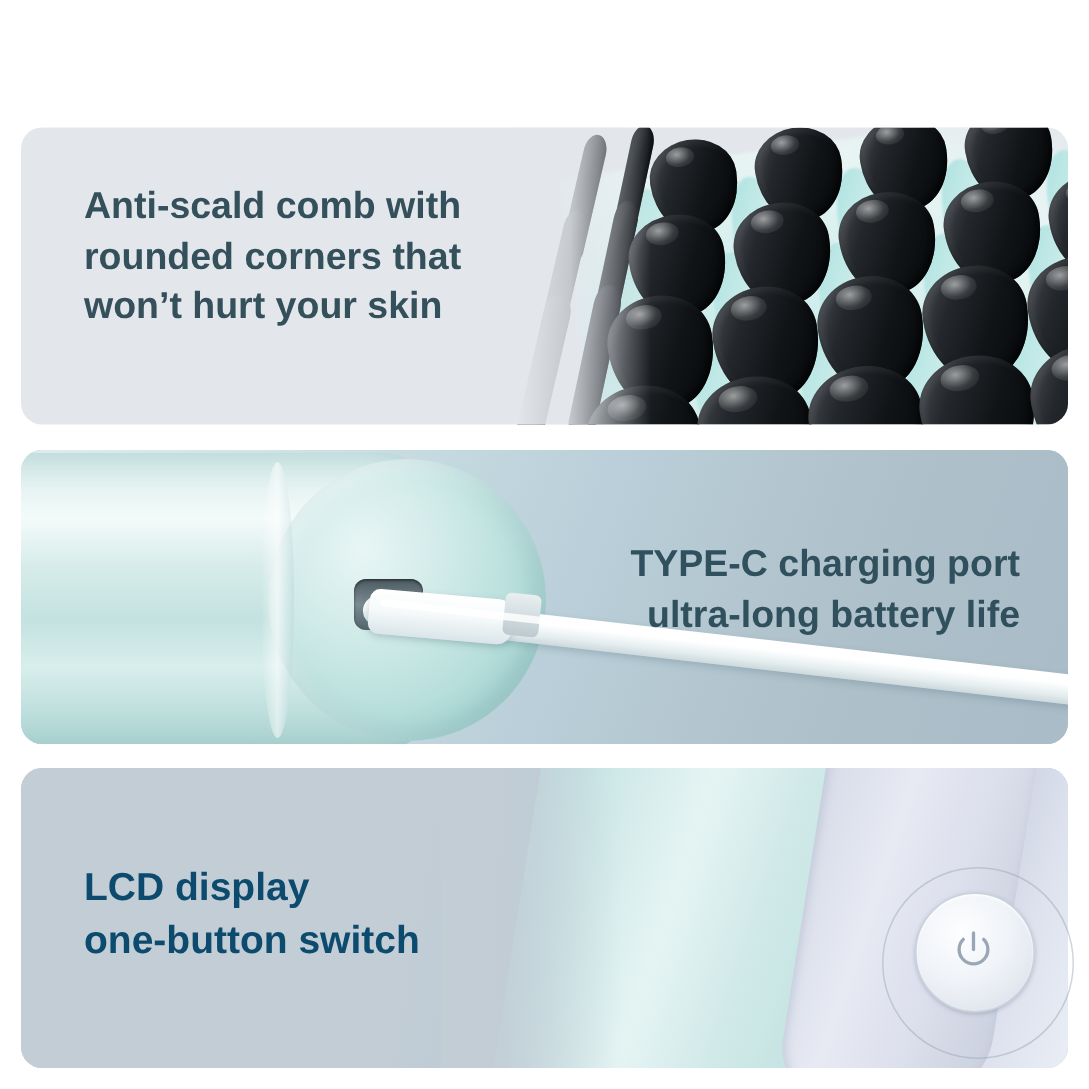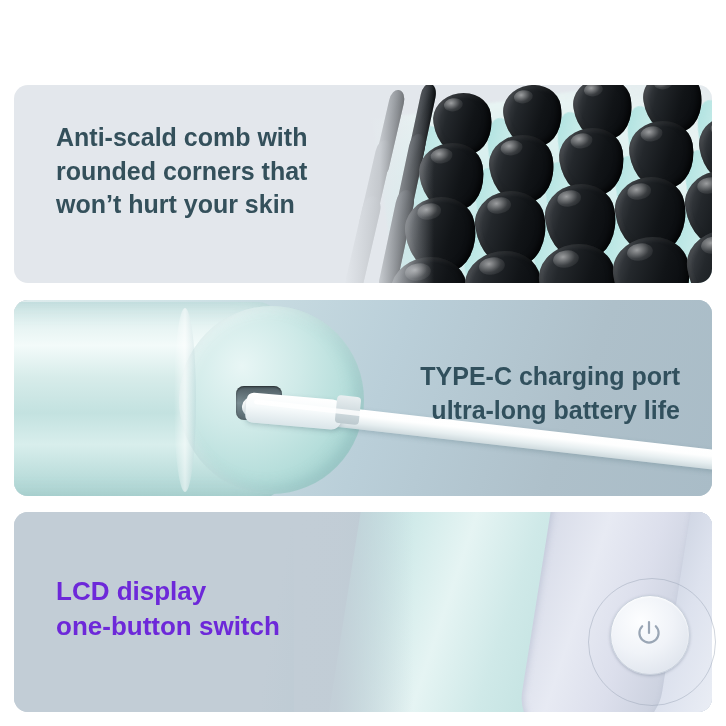"LCD display" .caption-3 { color: #6d28d9 -> #0c4a6e }
